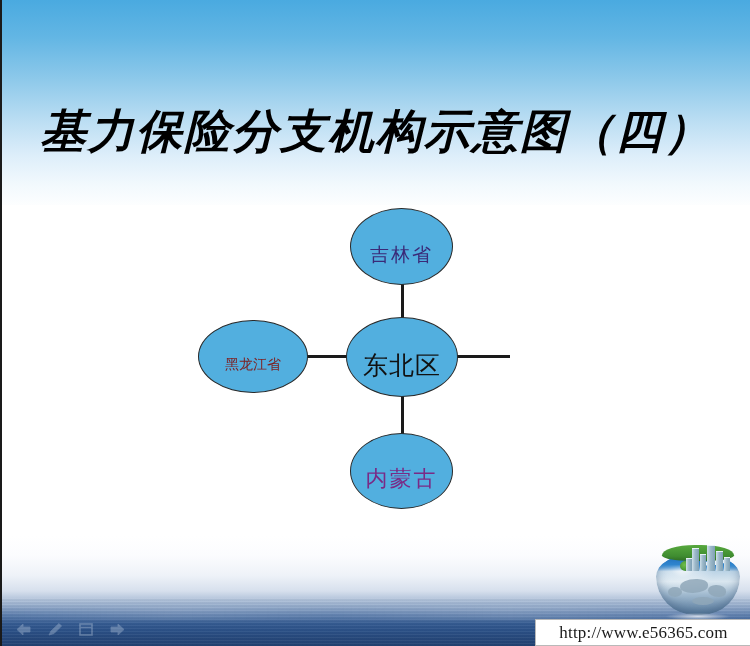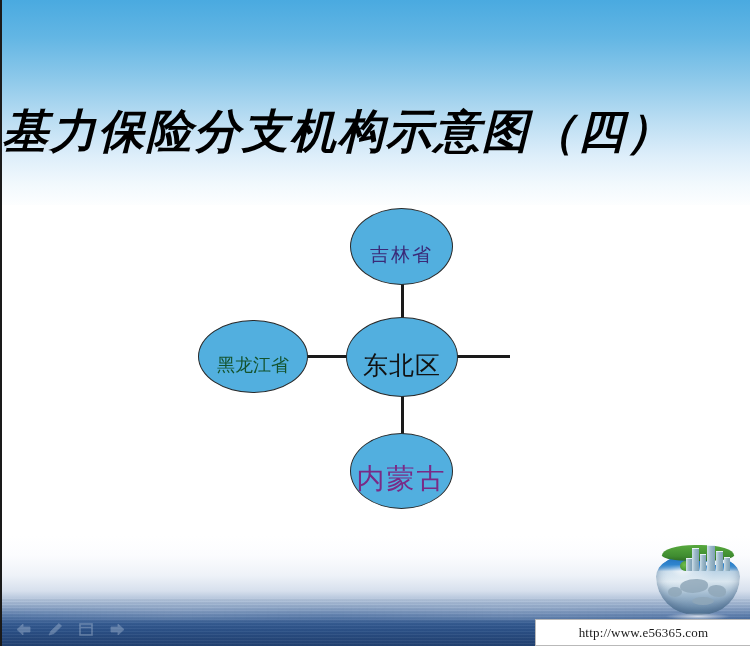"基力保险分支机构示意图（四）" .title { text-align: none -> center }
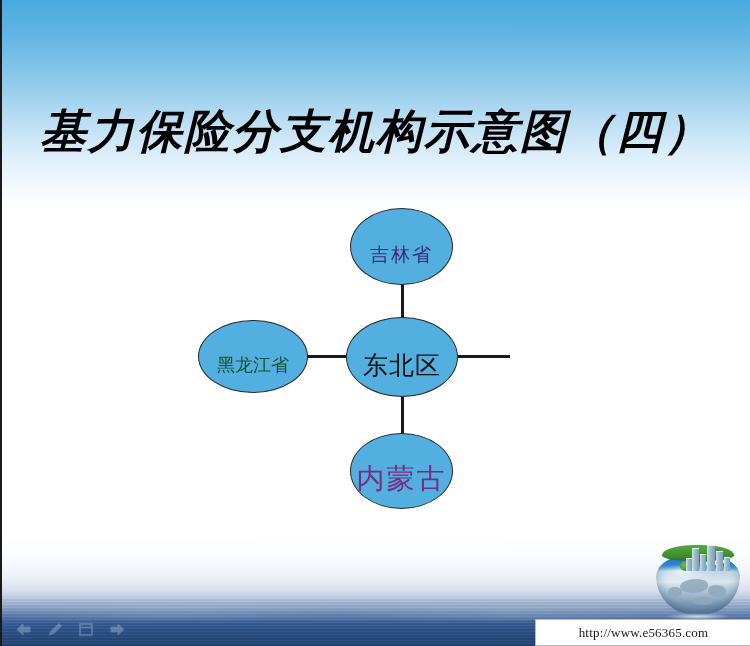"黑龙江省" #node-left .label { color: #14532d -> #7f1d1d; font-size: 18px -> 14px }
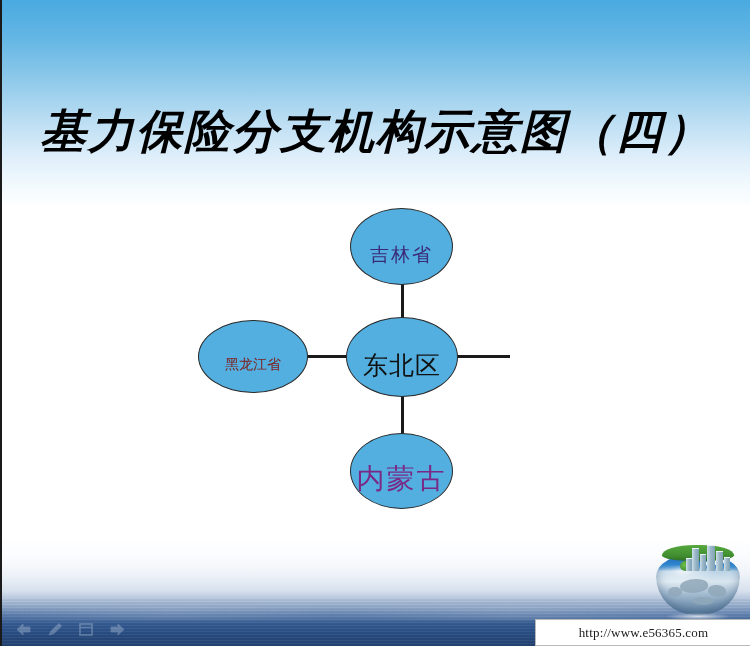"内蒙古" #node-bottom .label { font-size: 28px -> 22px }
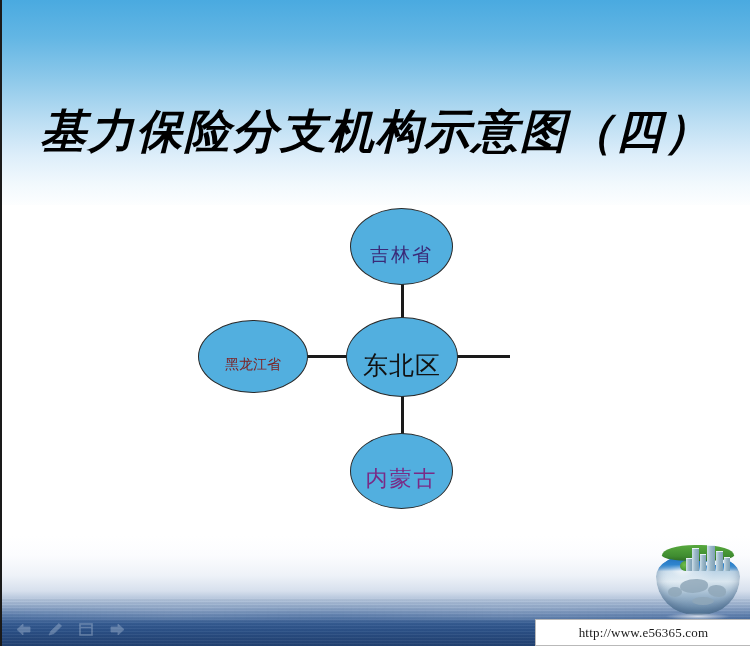"http://www.e56365.com" .urlbar .urltext { font-size: 13px -> 17px }
